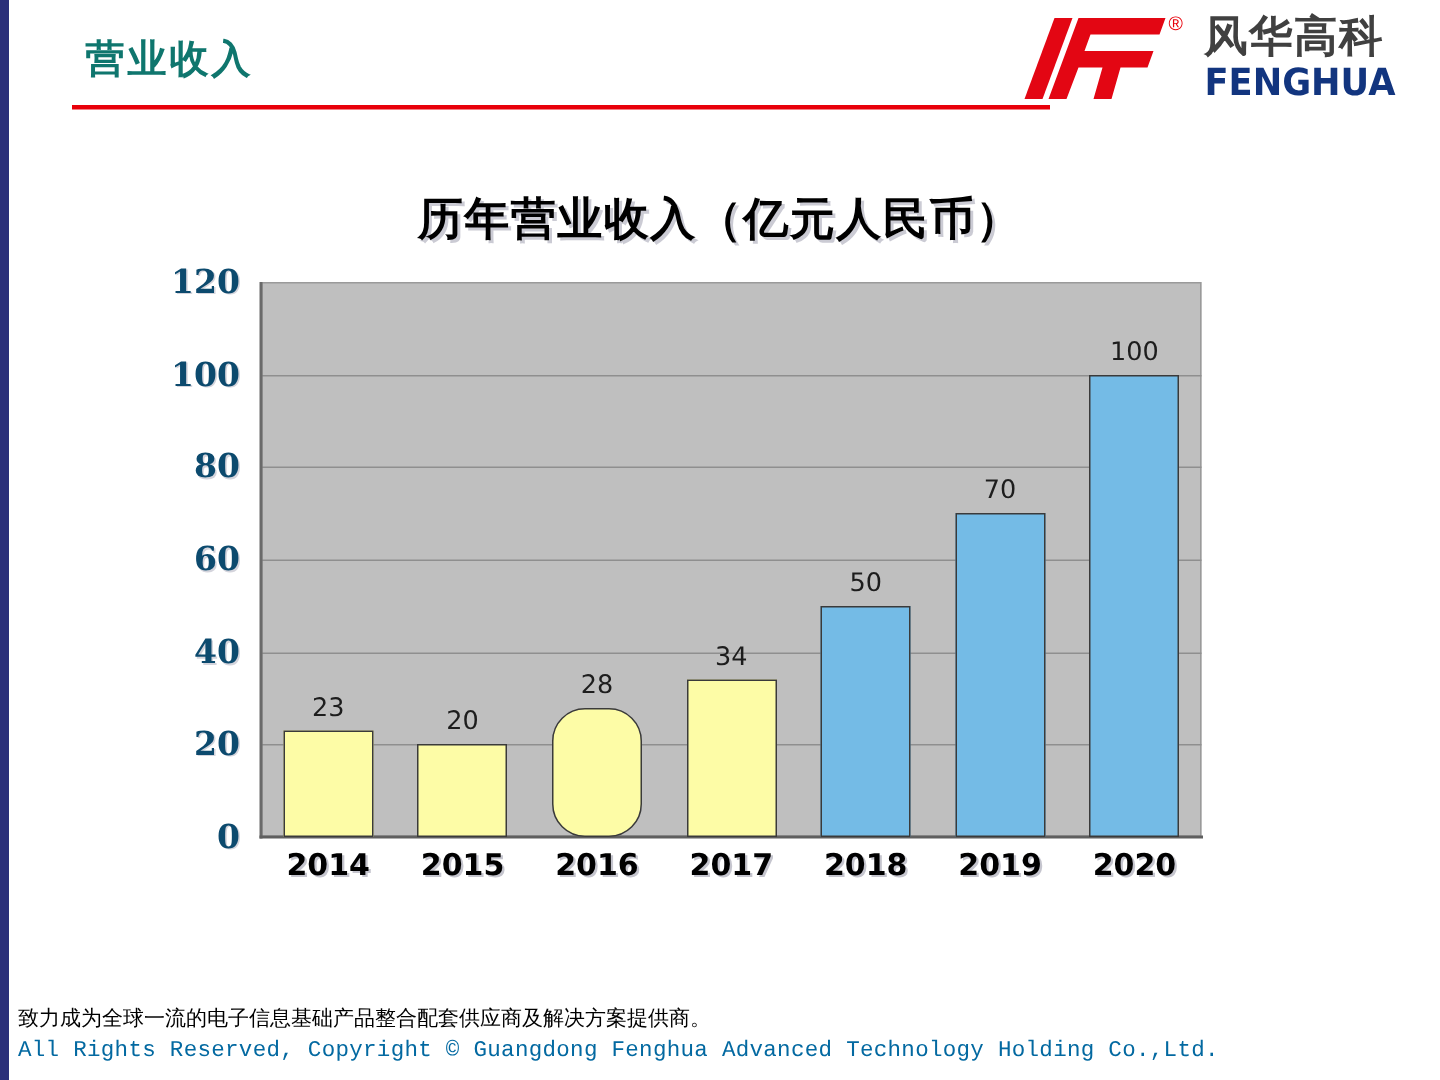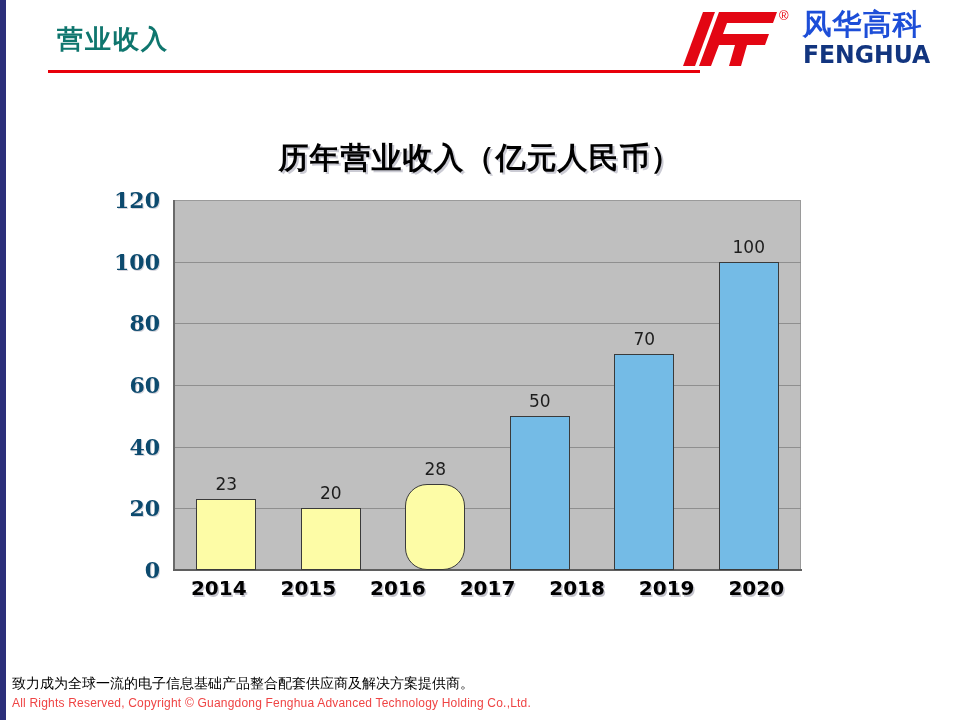"风华高科" .logo-cn { color: #1d4ed8 -> #404040 }
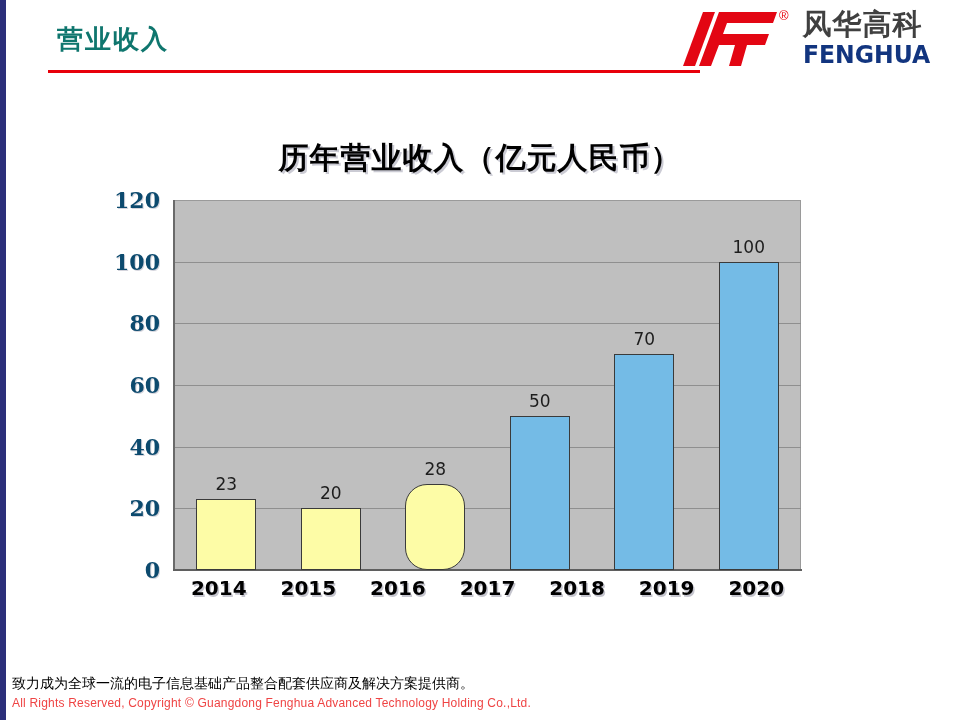"历年营业收入（亿元人民币）" .chart-wrap { top: 120px -> 108px }
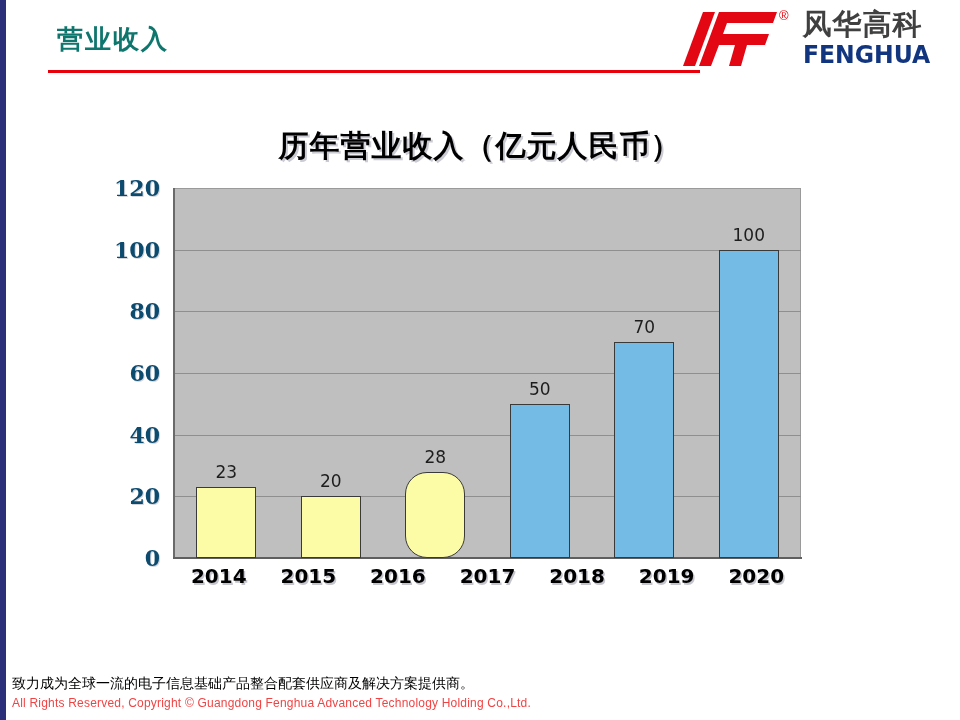"34" div.bar-slot { html: none -> <div> <div> <div>34</div> </div> </div> }
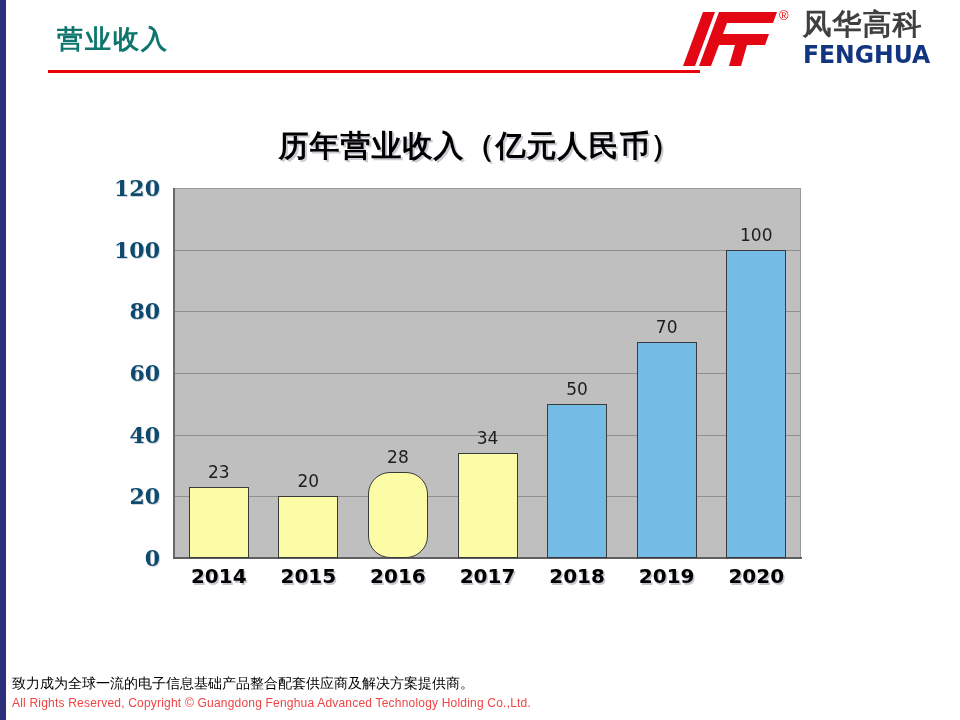"All Rights Reserved, Copyright ©" .footer-en { color: #ef4444 -> #0369a1; font-family: Liberation Sans, sans-serif -> Liberation Mono, monospace; font-size: 12px -> 15px }
